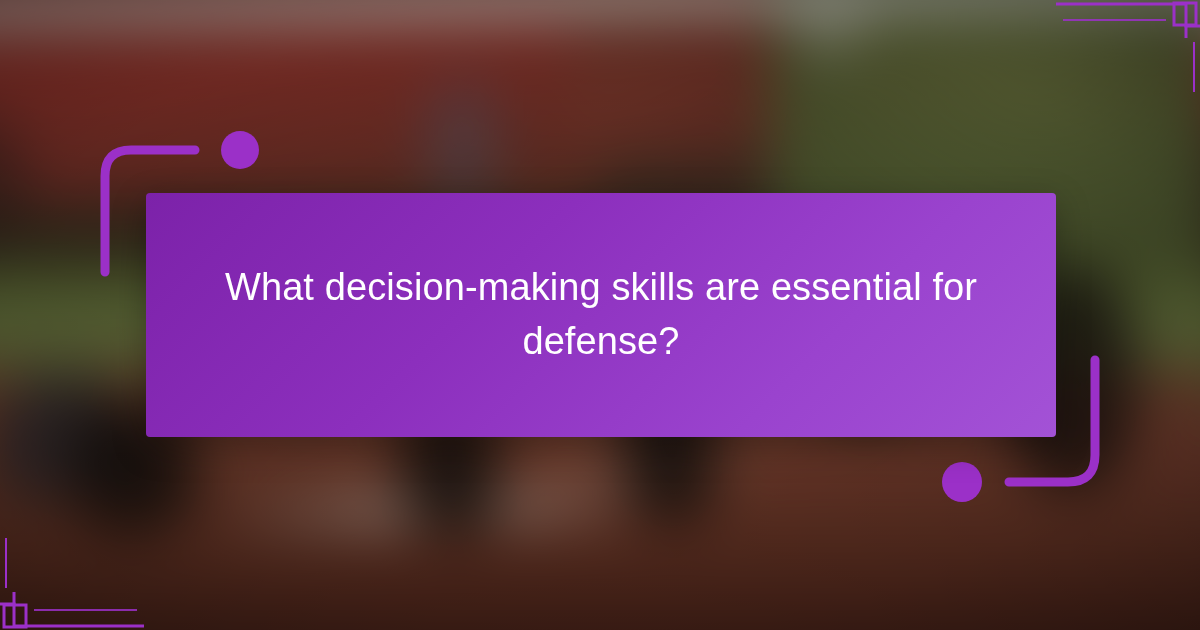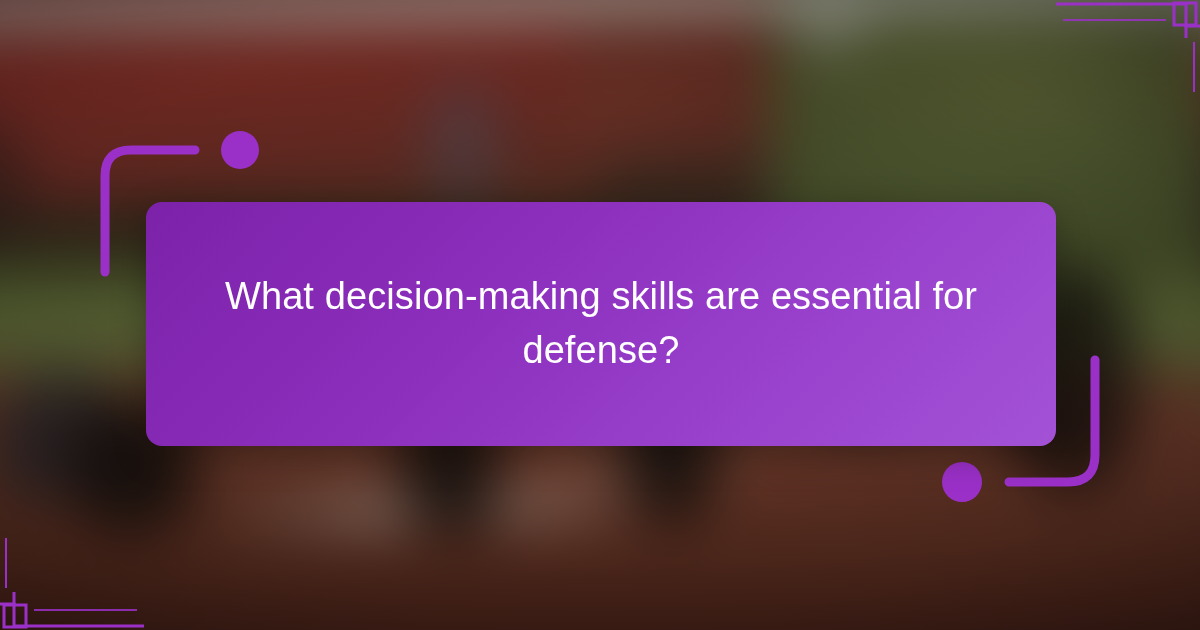"What decision-making skills are" .q-card { border-radius: 16px -> 4px; top: 202px -> 193px }
